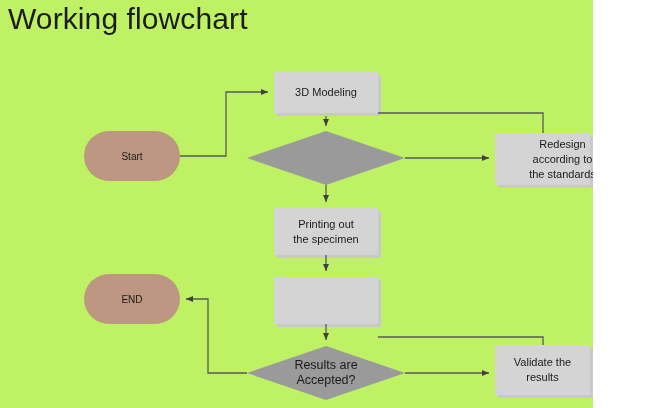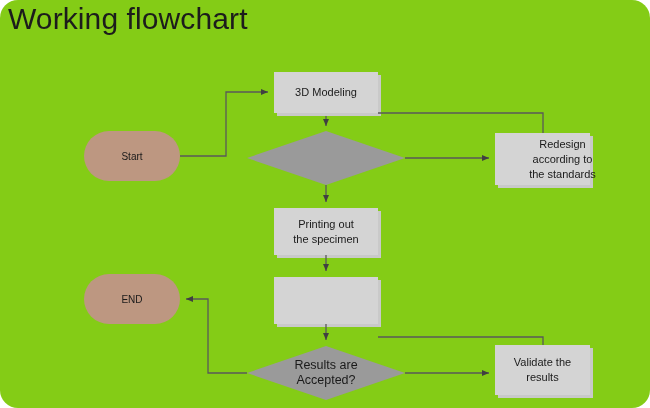"Working flowchart" #canvas { background: #84cc16 -> #bef264; border-radius: 18px -> none; width: 650px -> 593px }
